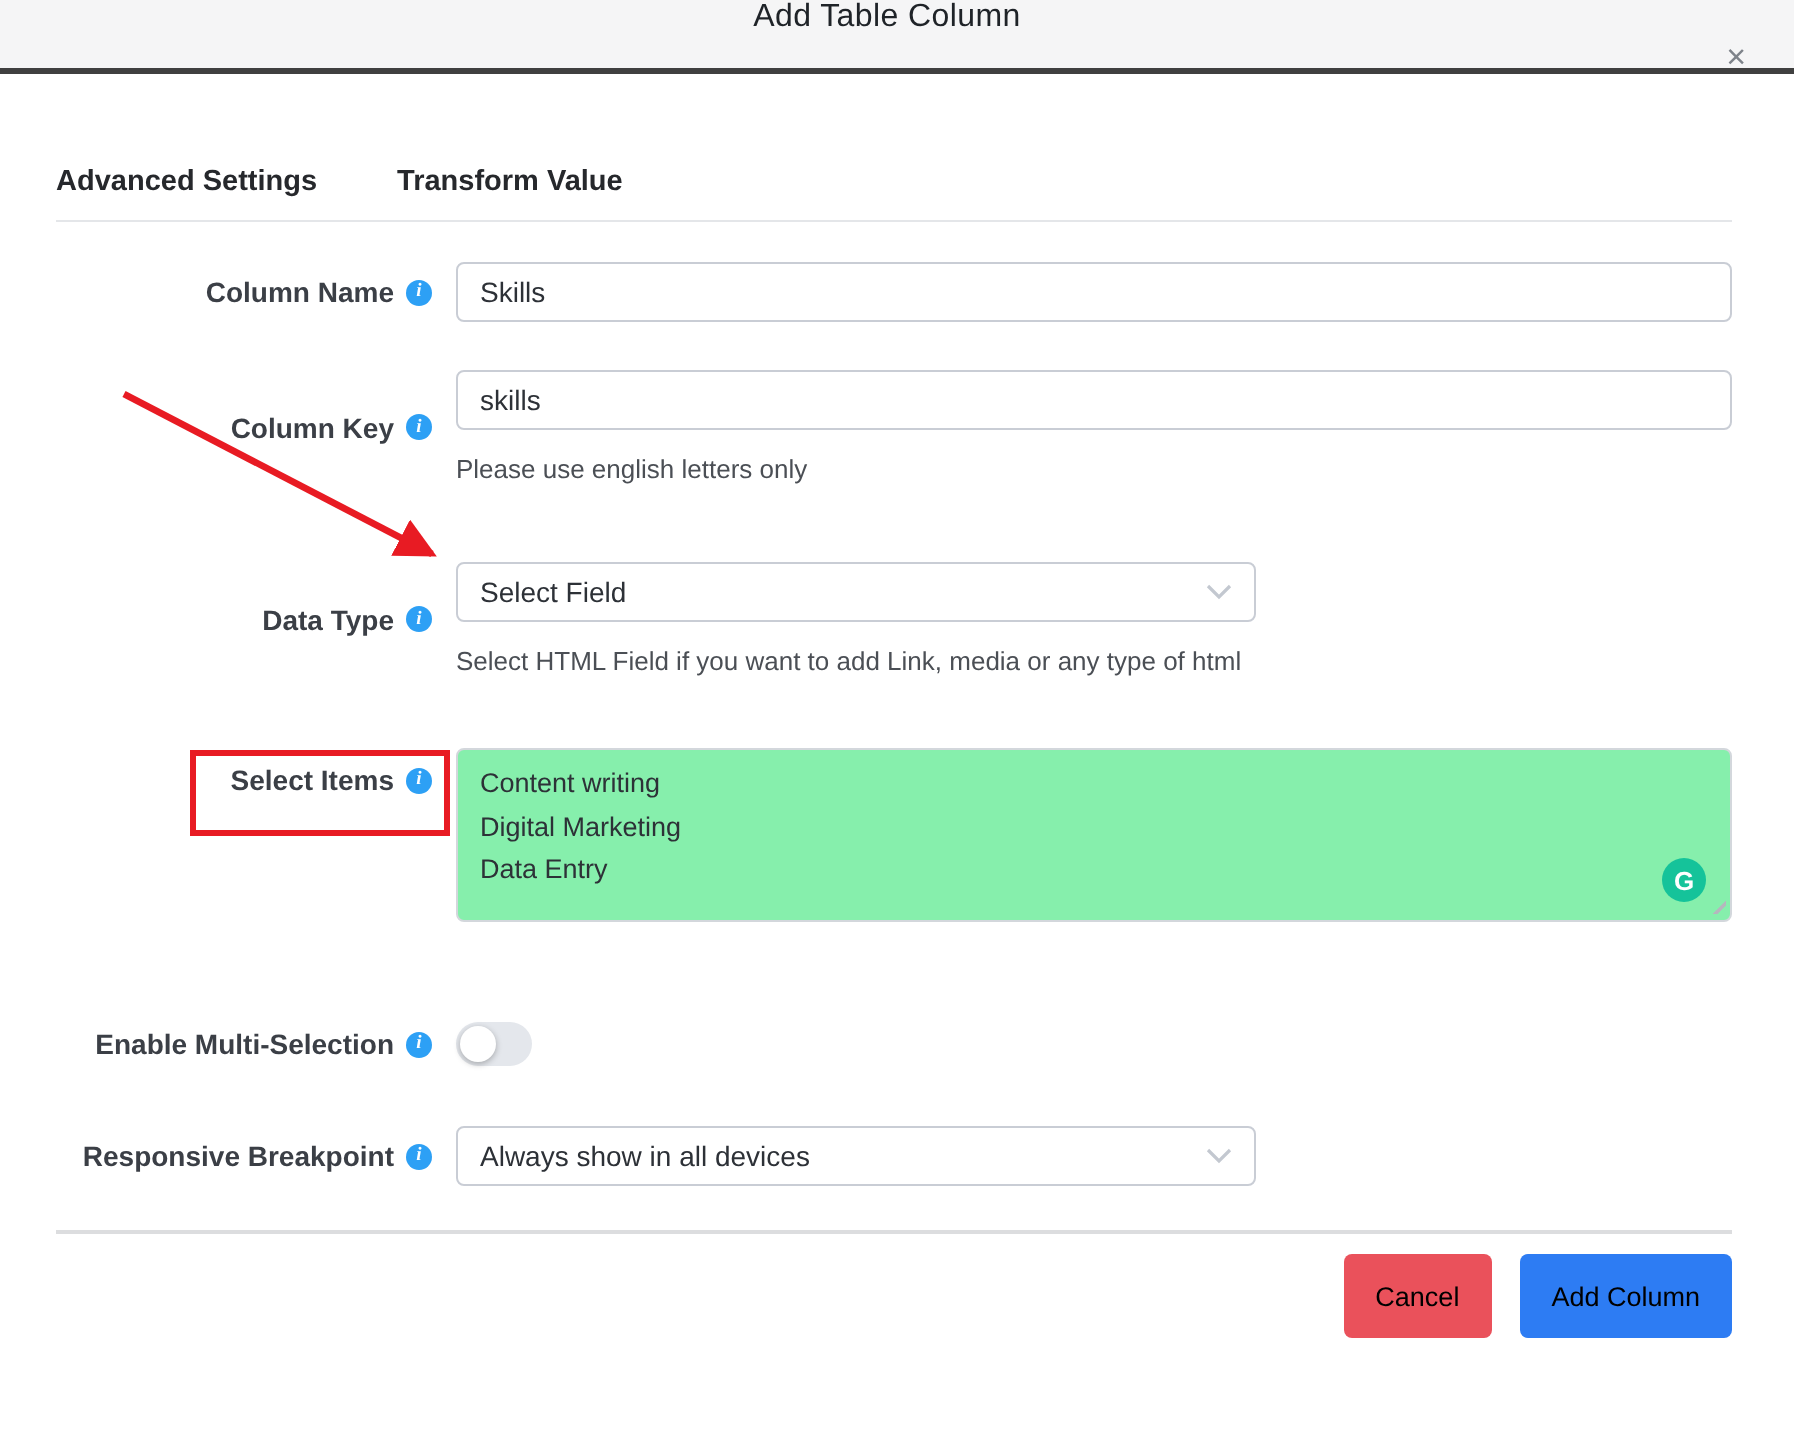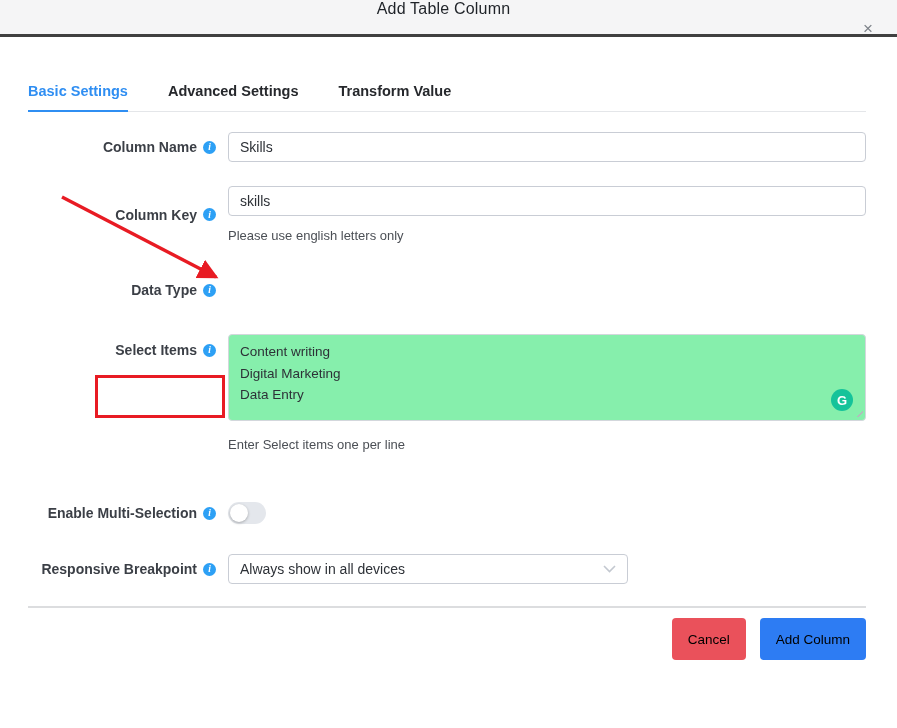"Basic Settings" div.tab { html: <div>Basic Settings</div> -> none }
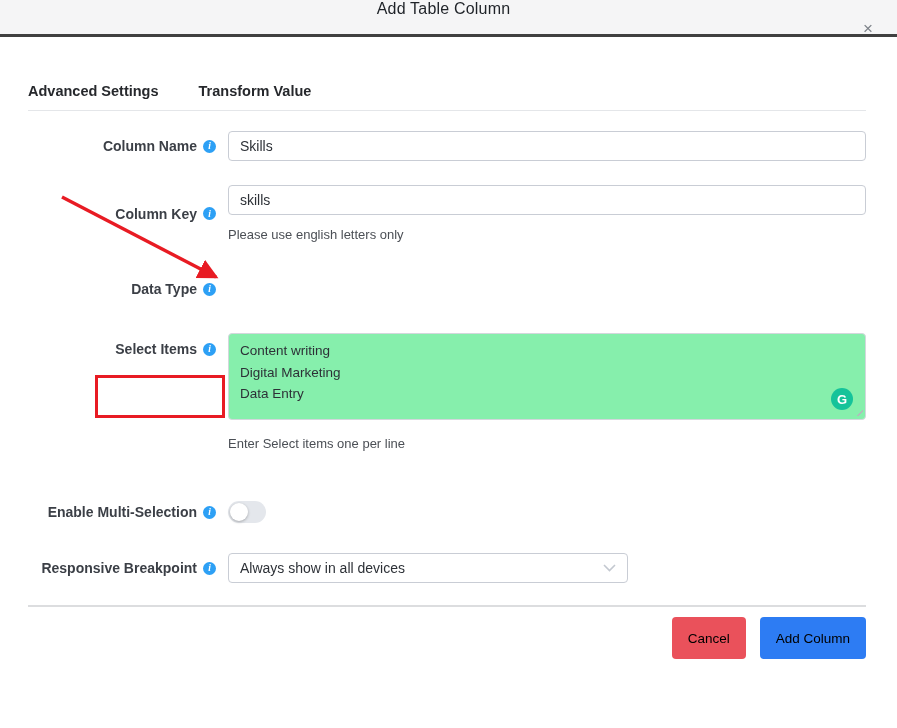"Select Field" div.control-col { html: none -> <div> <div> <span>Select Field</span> <span> <svg> <polyline></polyline> </svg> </span> </div> <div>Select HTML Field if you want to add Link, media or any type of html</div> </div> }
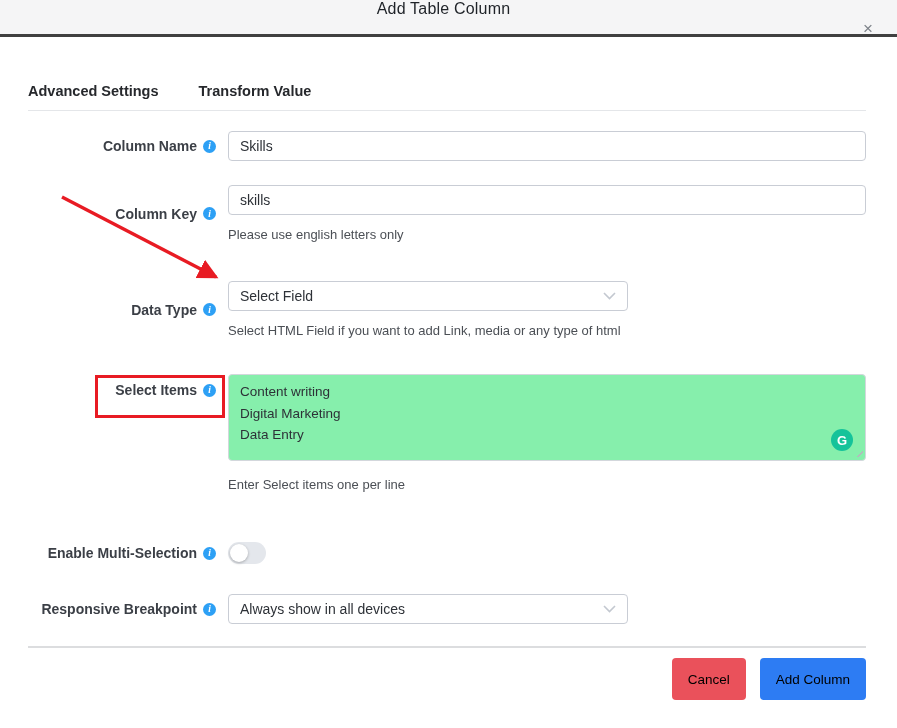"Enter Select items one per" div.helper { html: <div>Enter Select items one per line</div> -> none }
